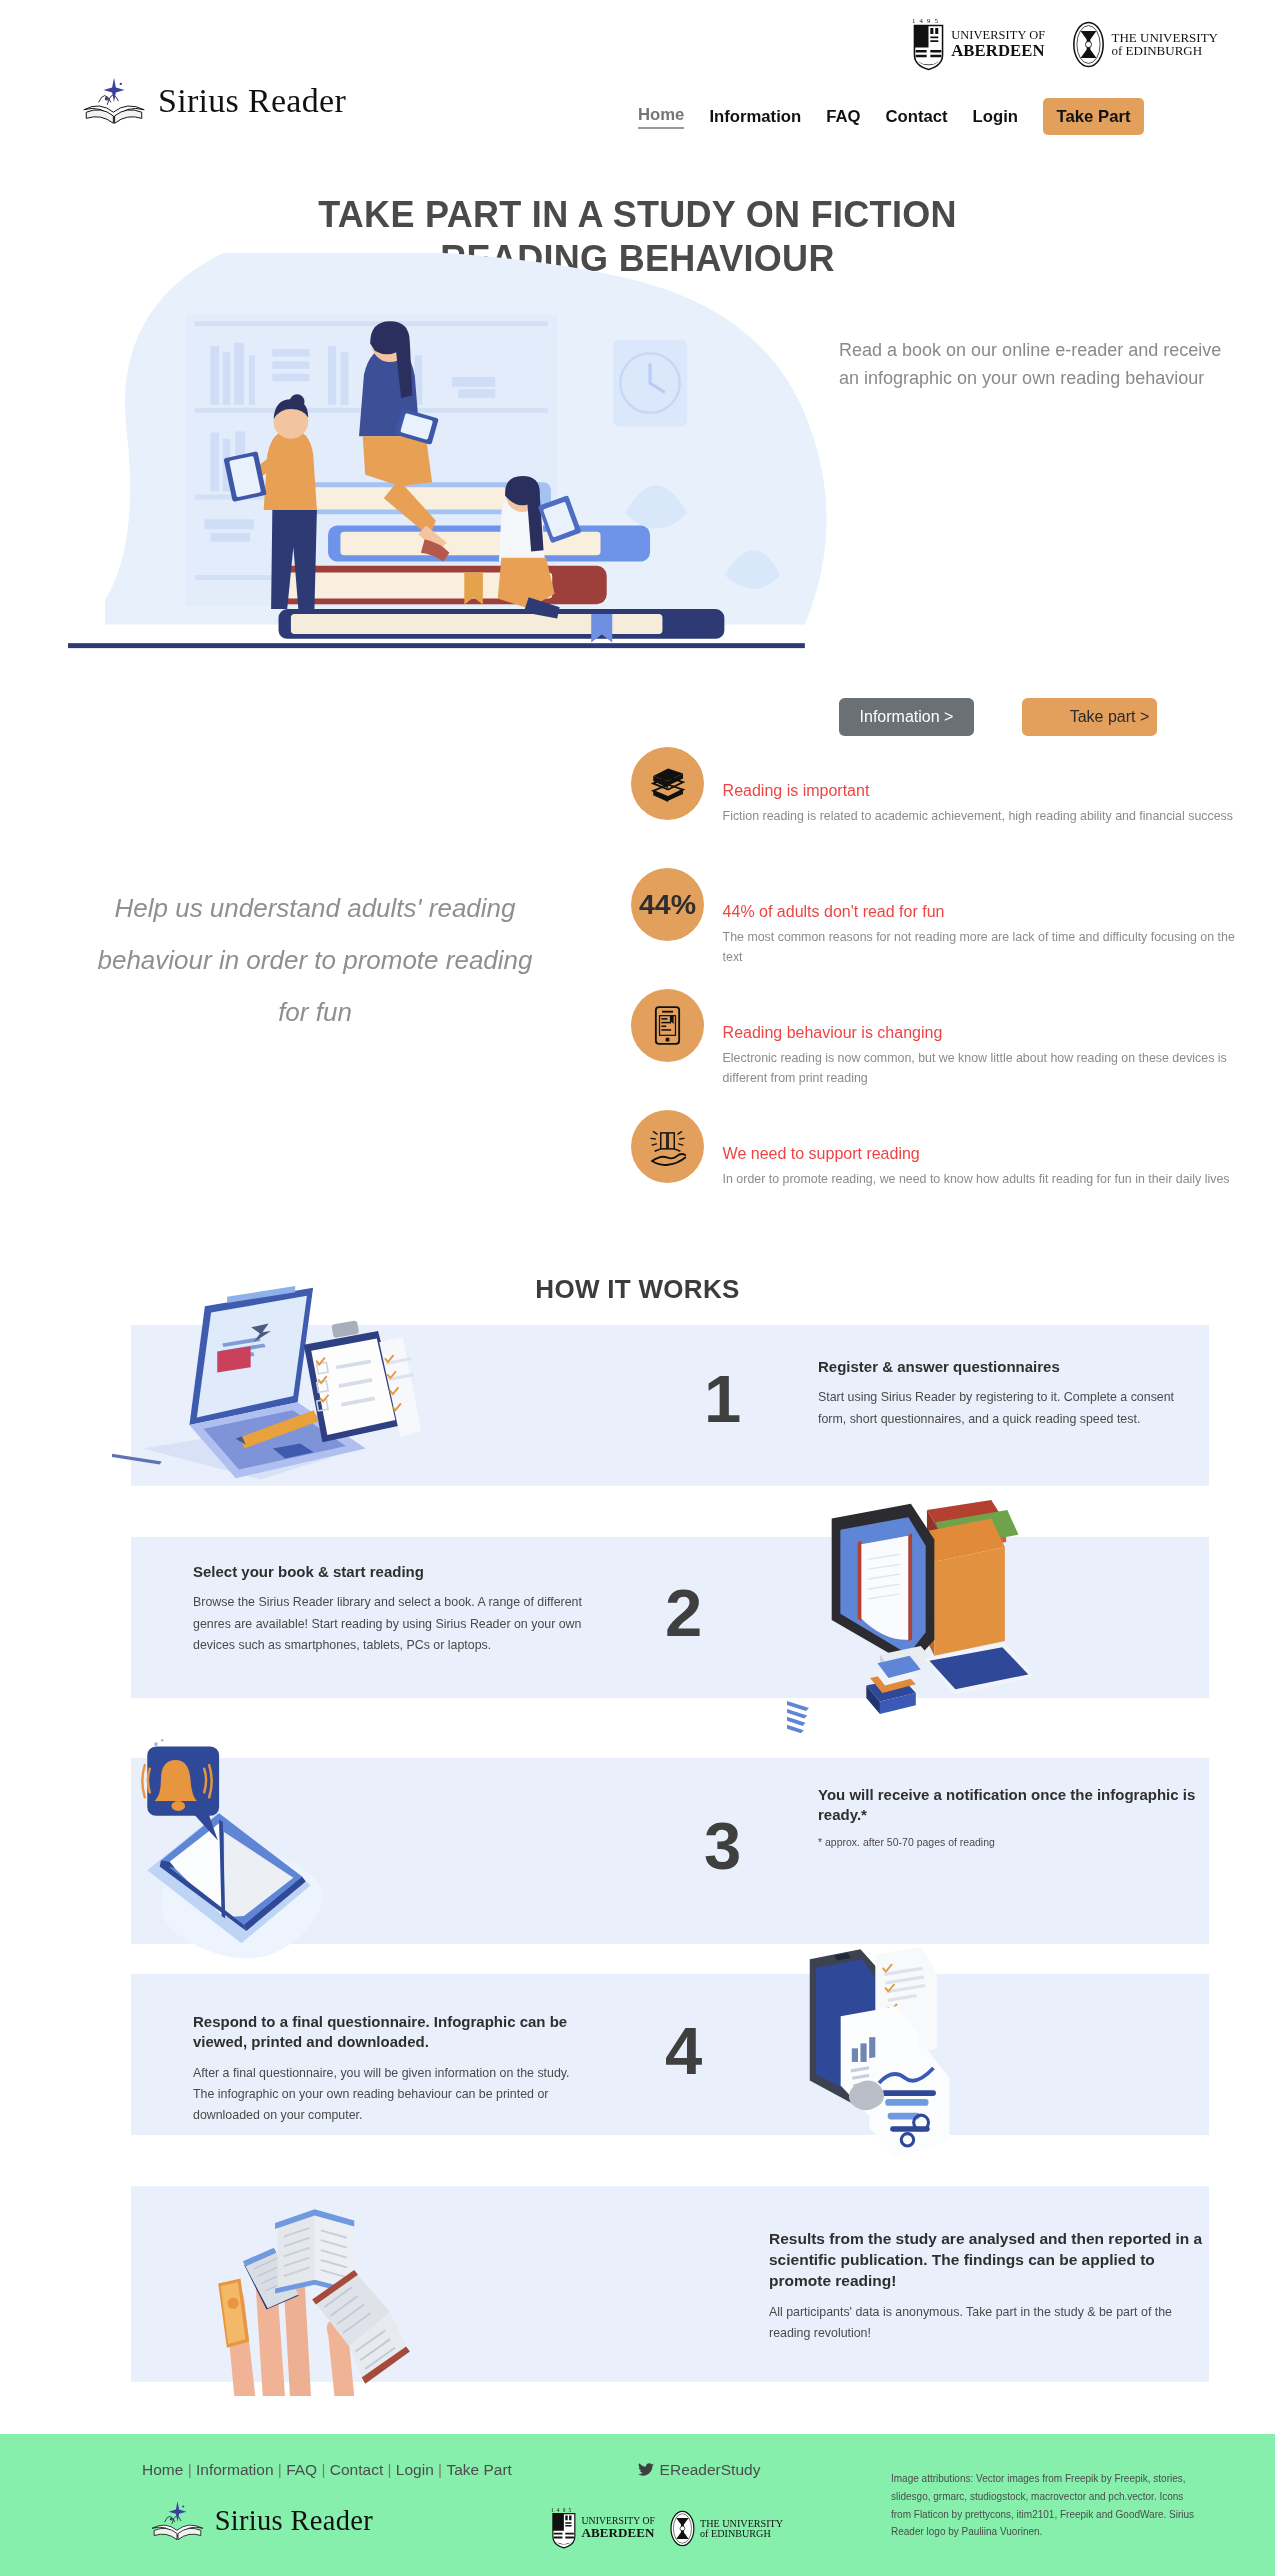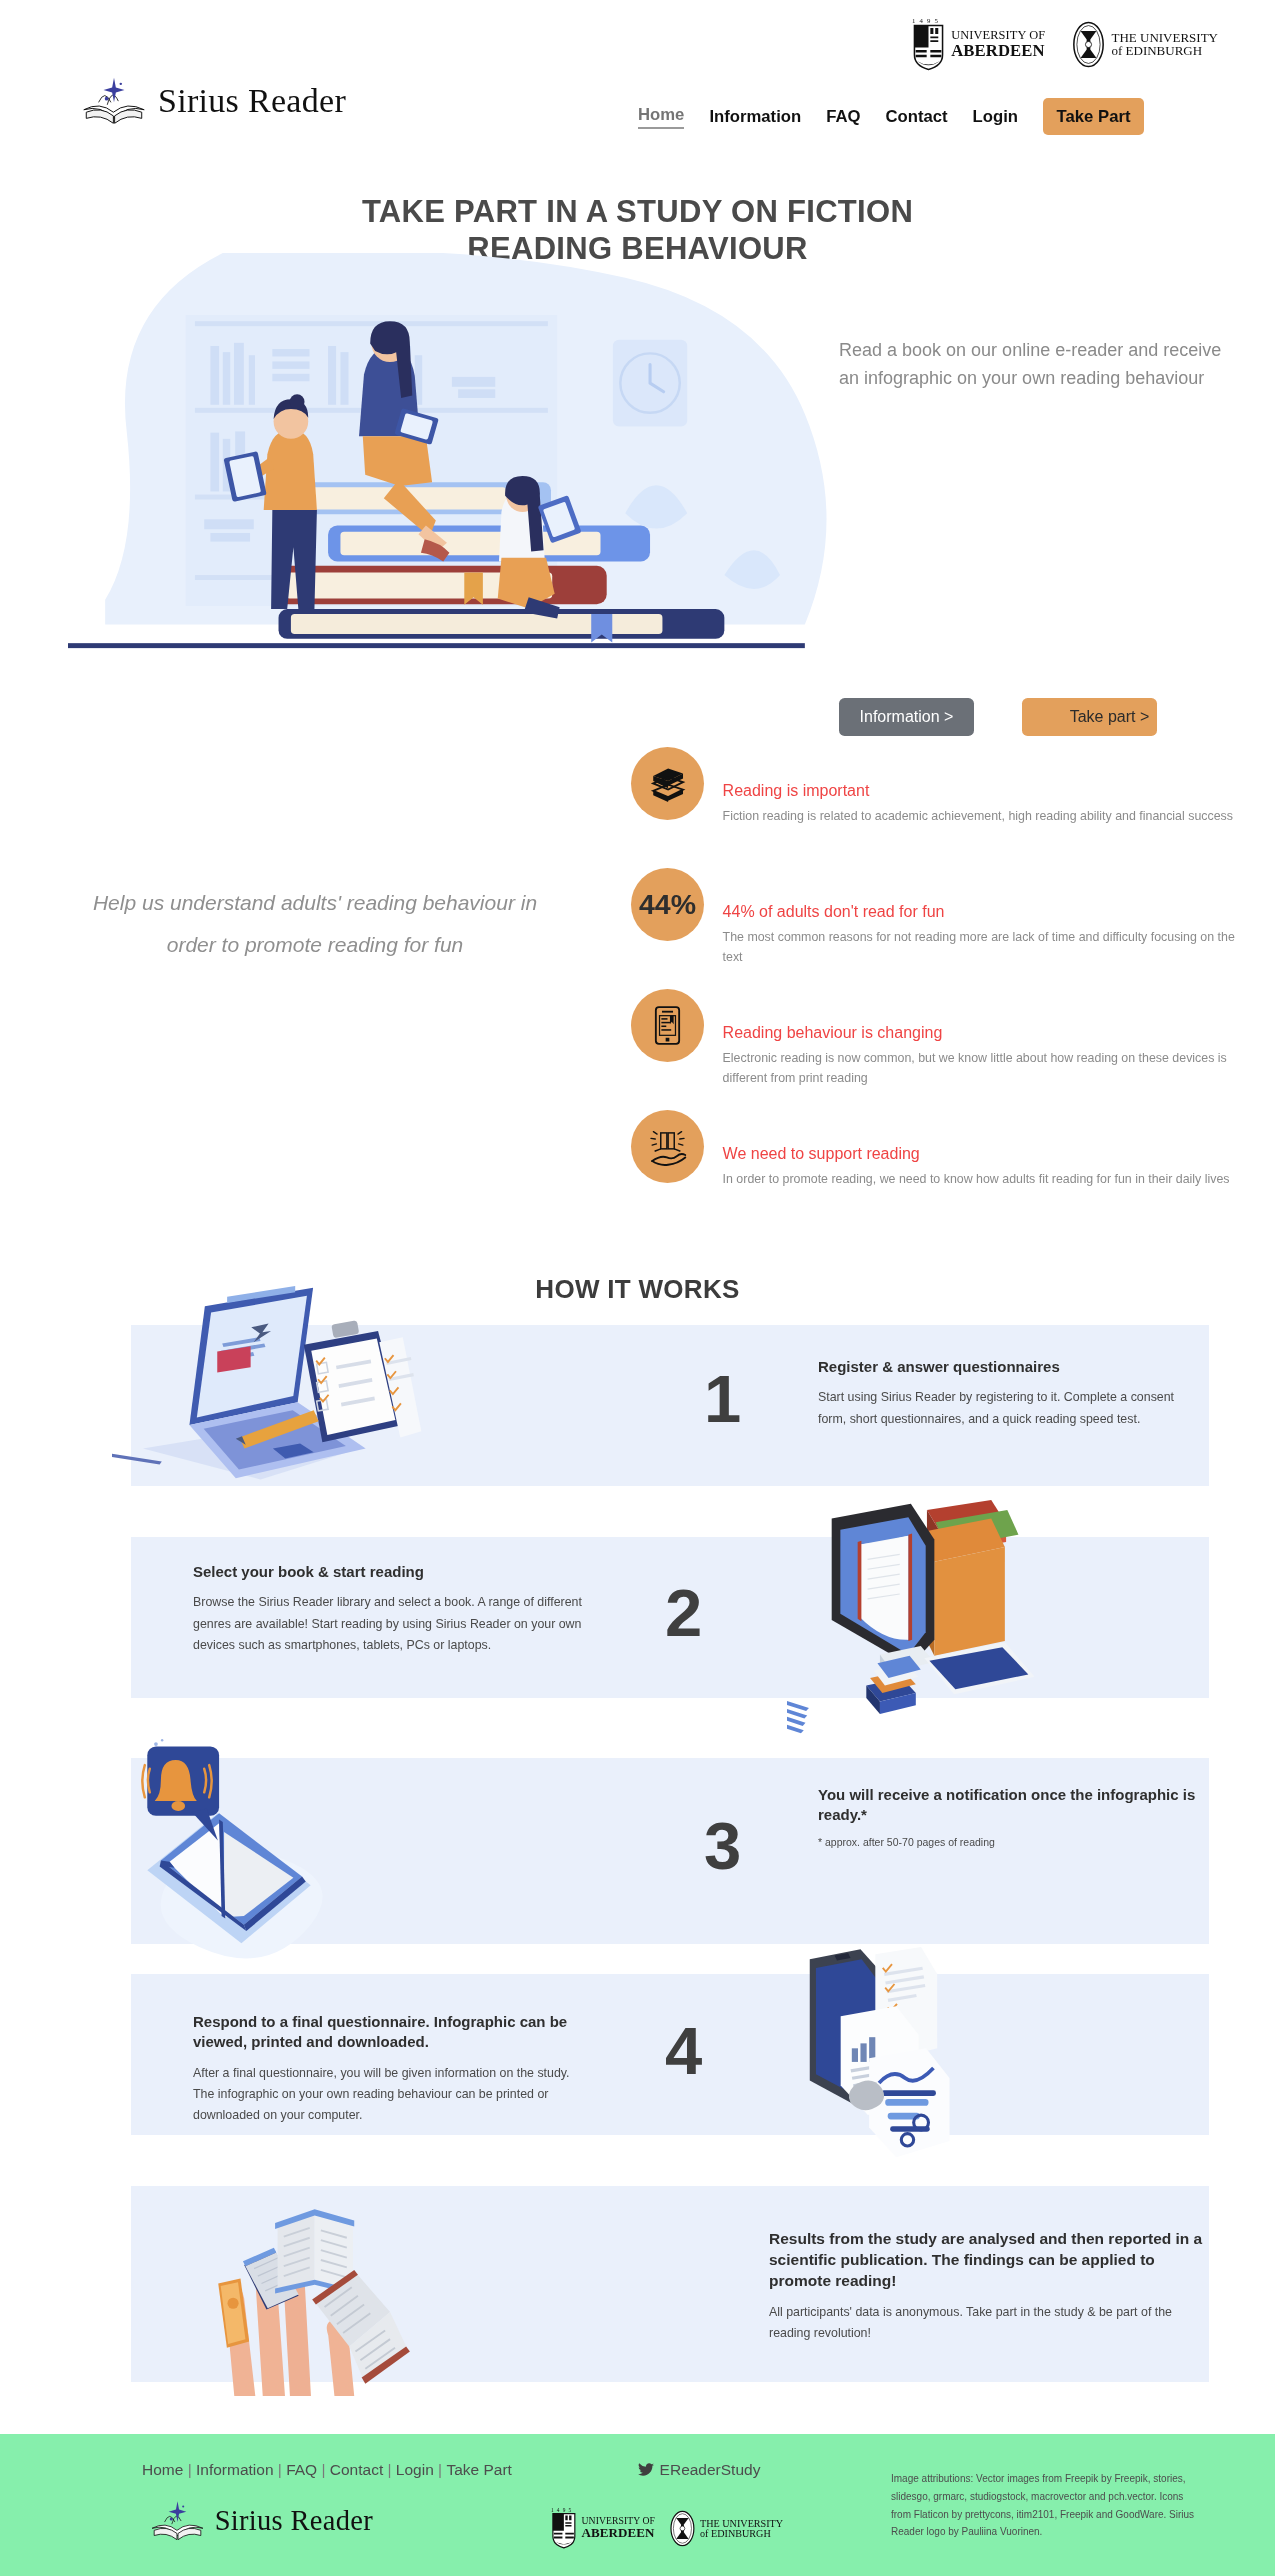"TAKE PART IN A STUDY" .hero-title { font-size: 31px -> 36px }
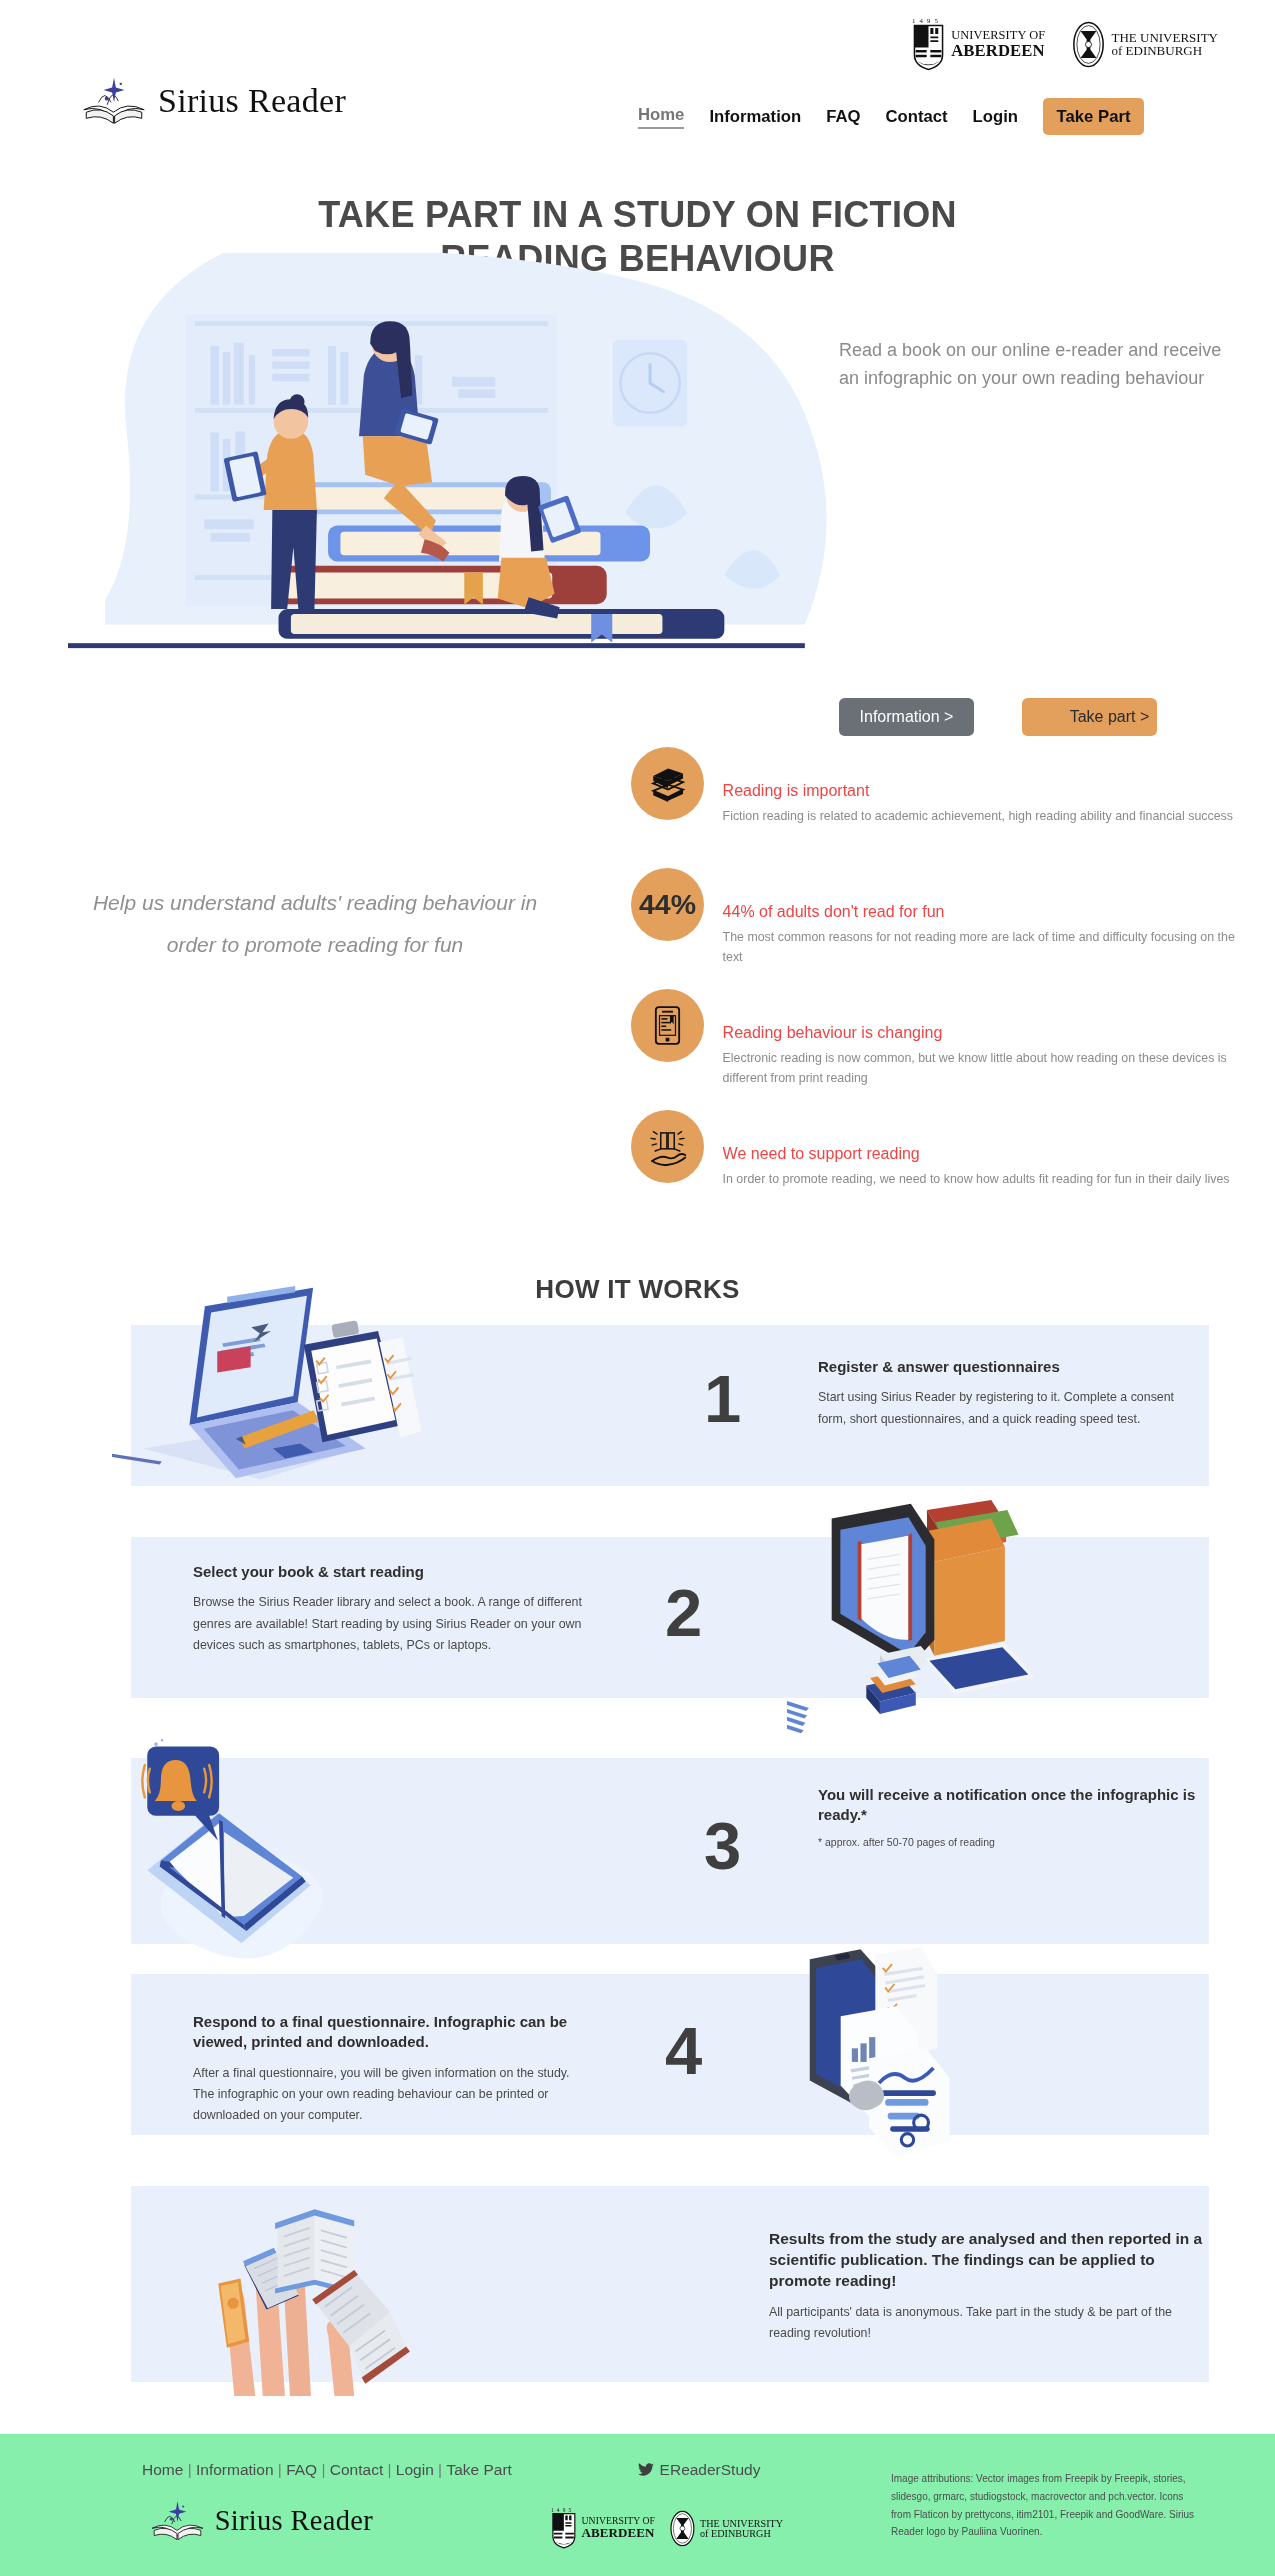"Help us understand adults' reading" .tagline { font-size: 21px -> 26px }
